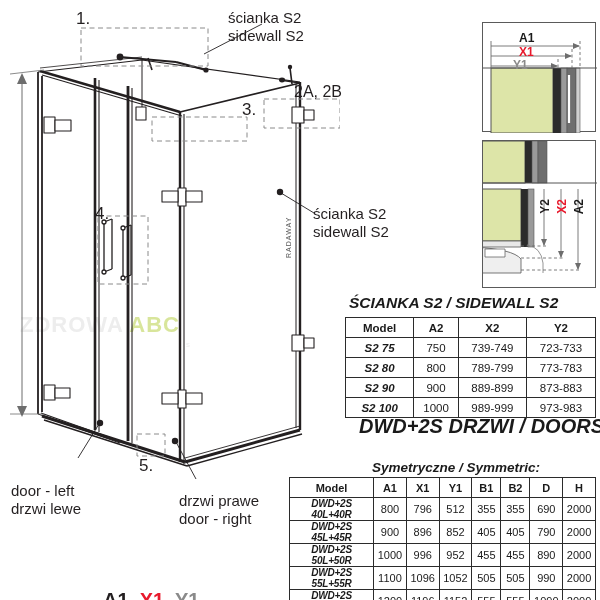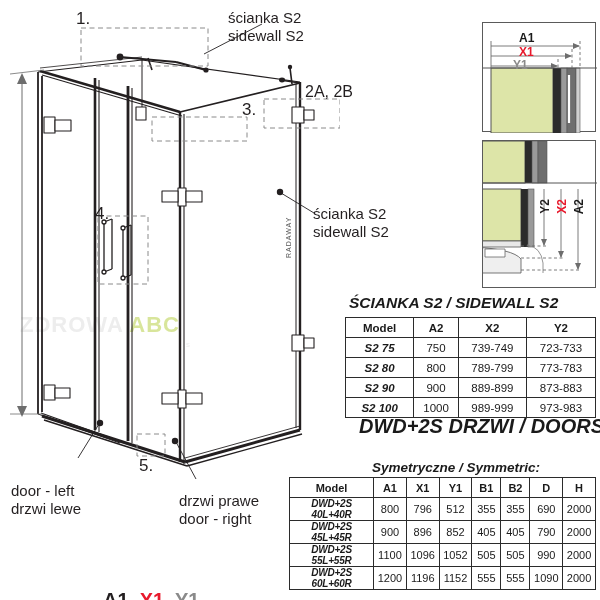"2A, 2B" div.num { left: 305px -> 294px }
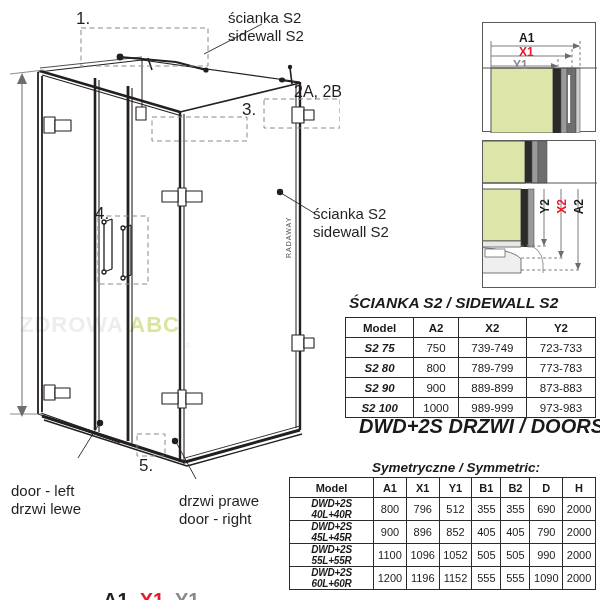"DWD+2S 50L+50R" tr { html: none -> <tr> <td>DWD+2S 50L+50R</td> <td>1000</td> <td>996</td> <td>952</td> <td>455</td> <td>455</td> <td>890</td> <td>2000</td> </tr> }
